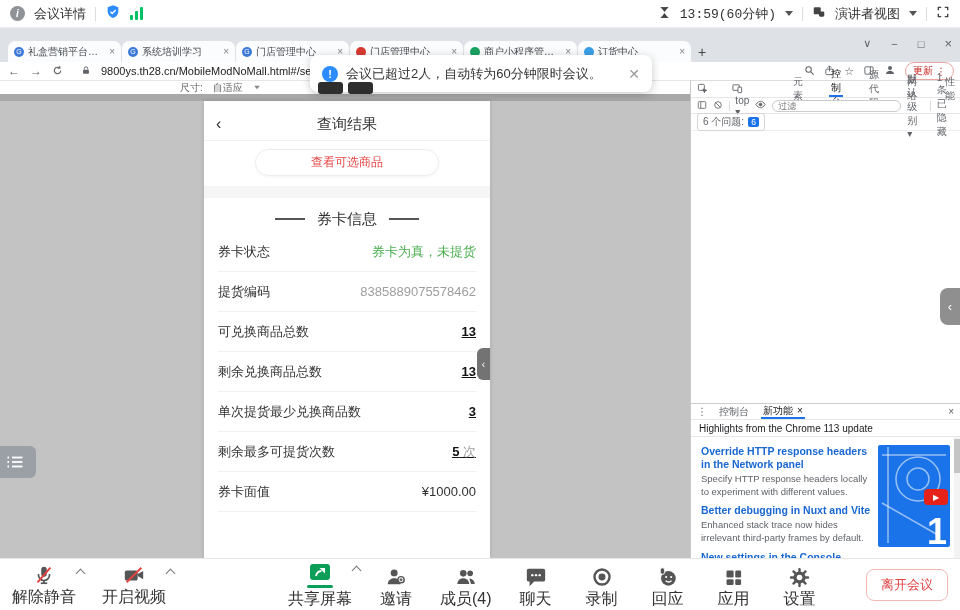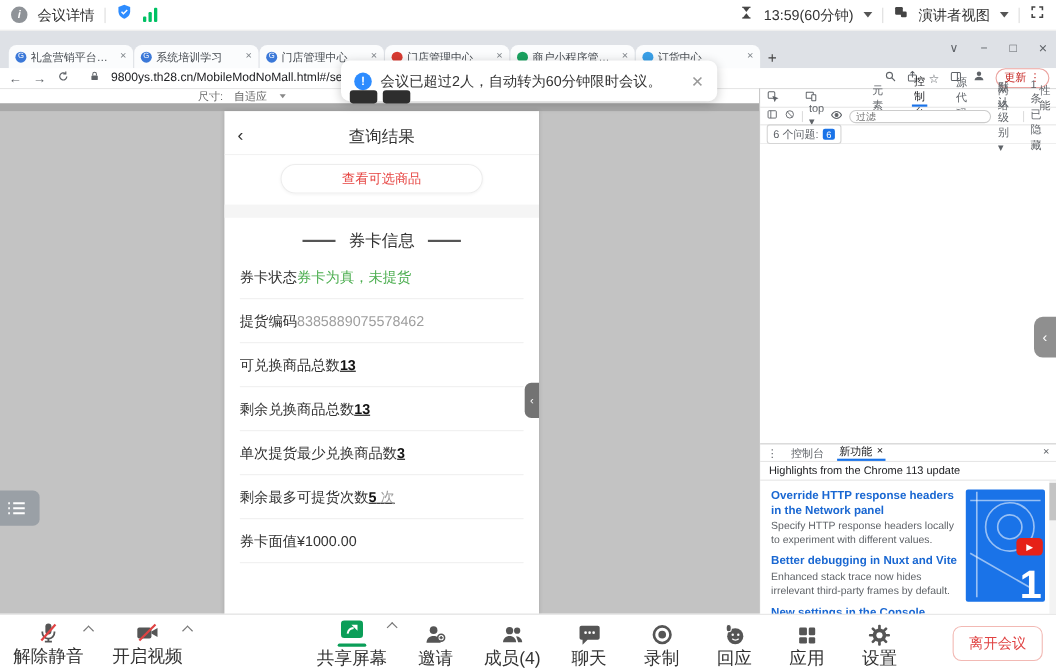"会议详情" .mt-label { font-family: none -> Liberation Mono, monospace }
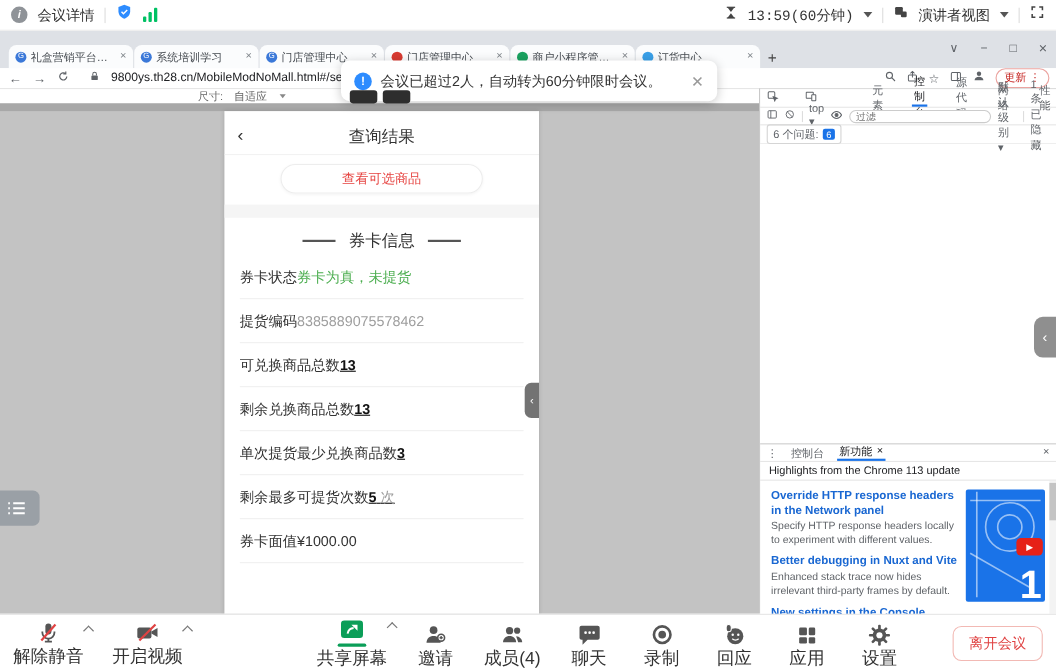"券卡状态" .m-row { justify-content: none -> space-between }
